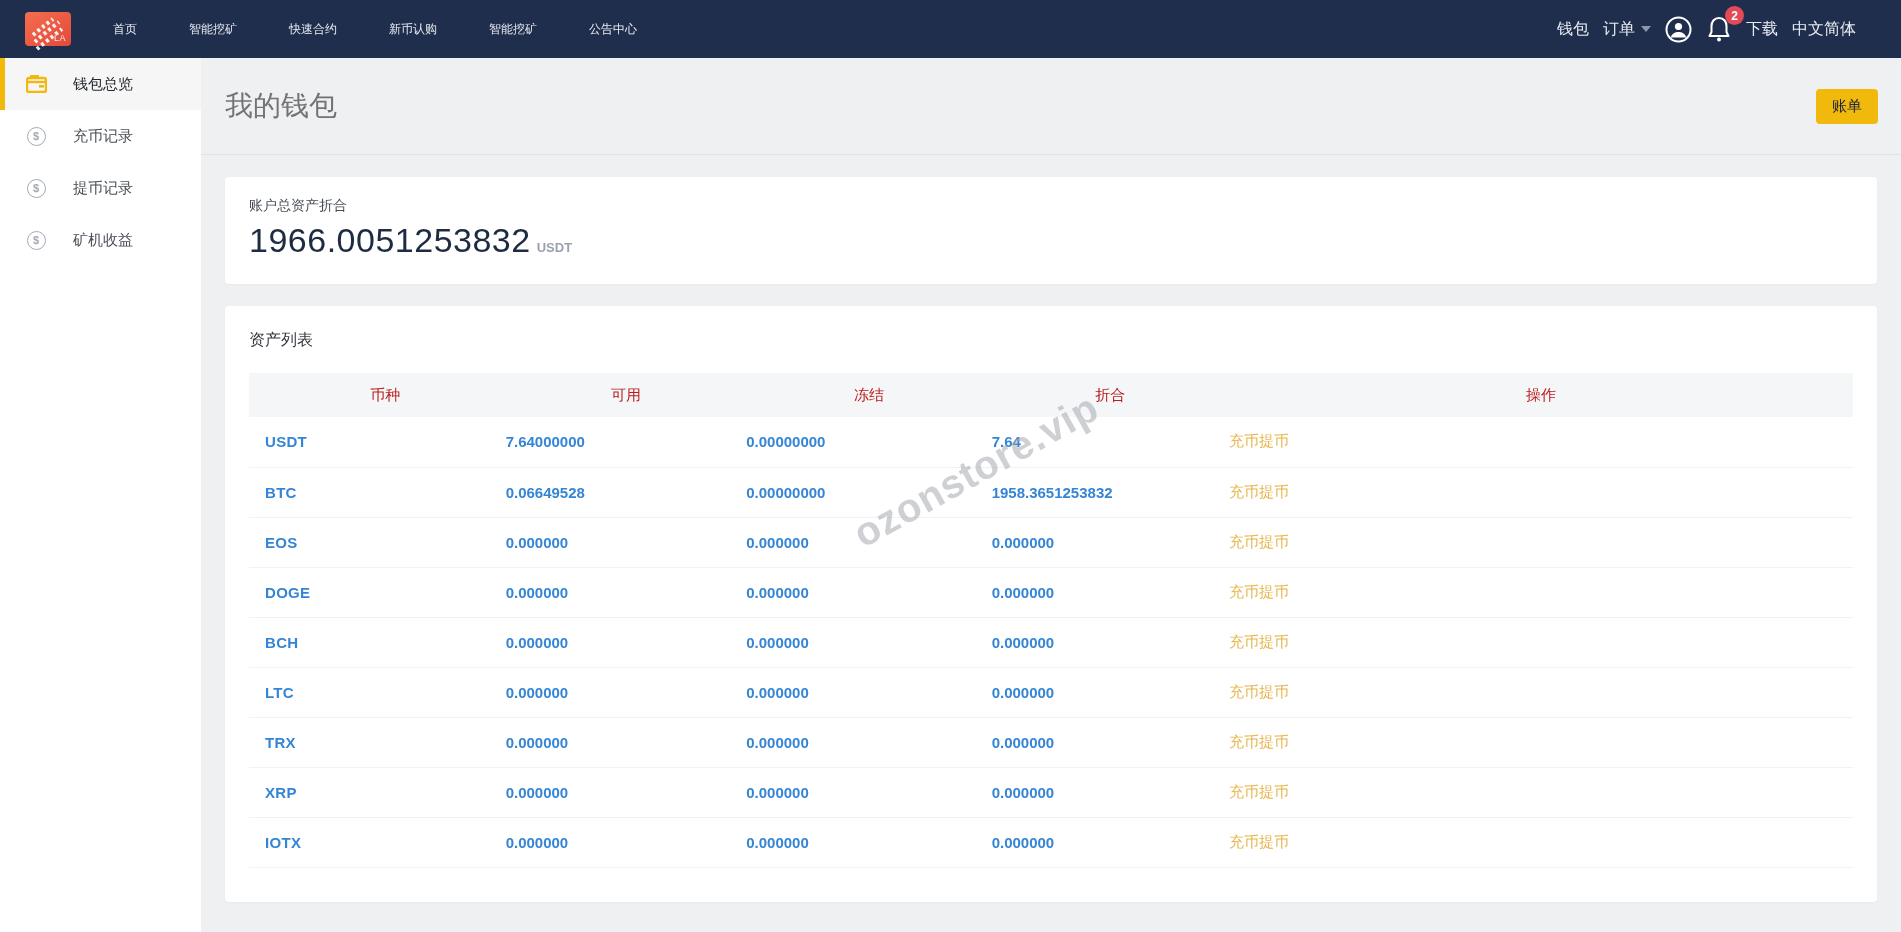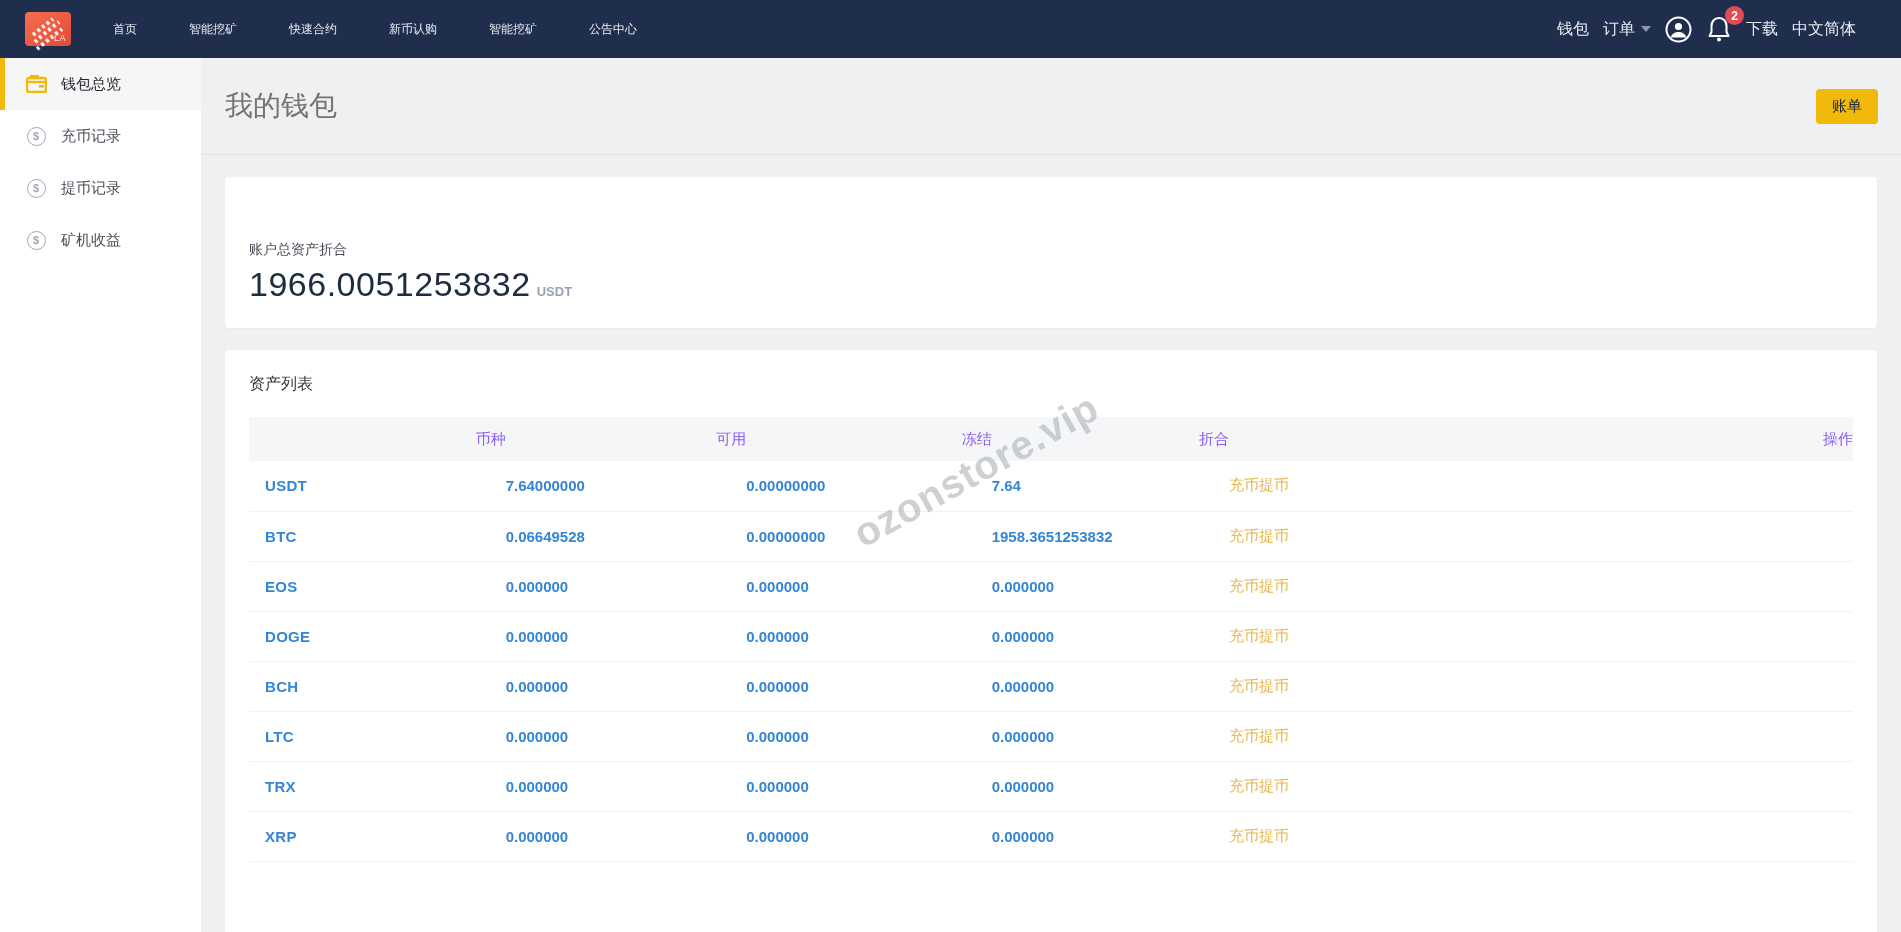"钱包总览" .side-item { gap: 14px -> 26px }
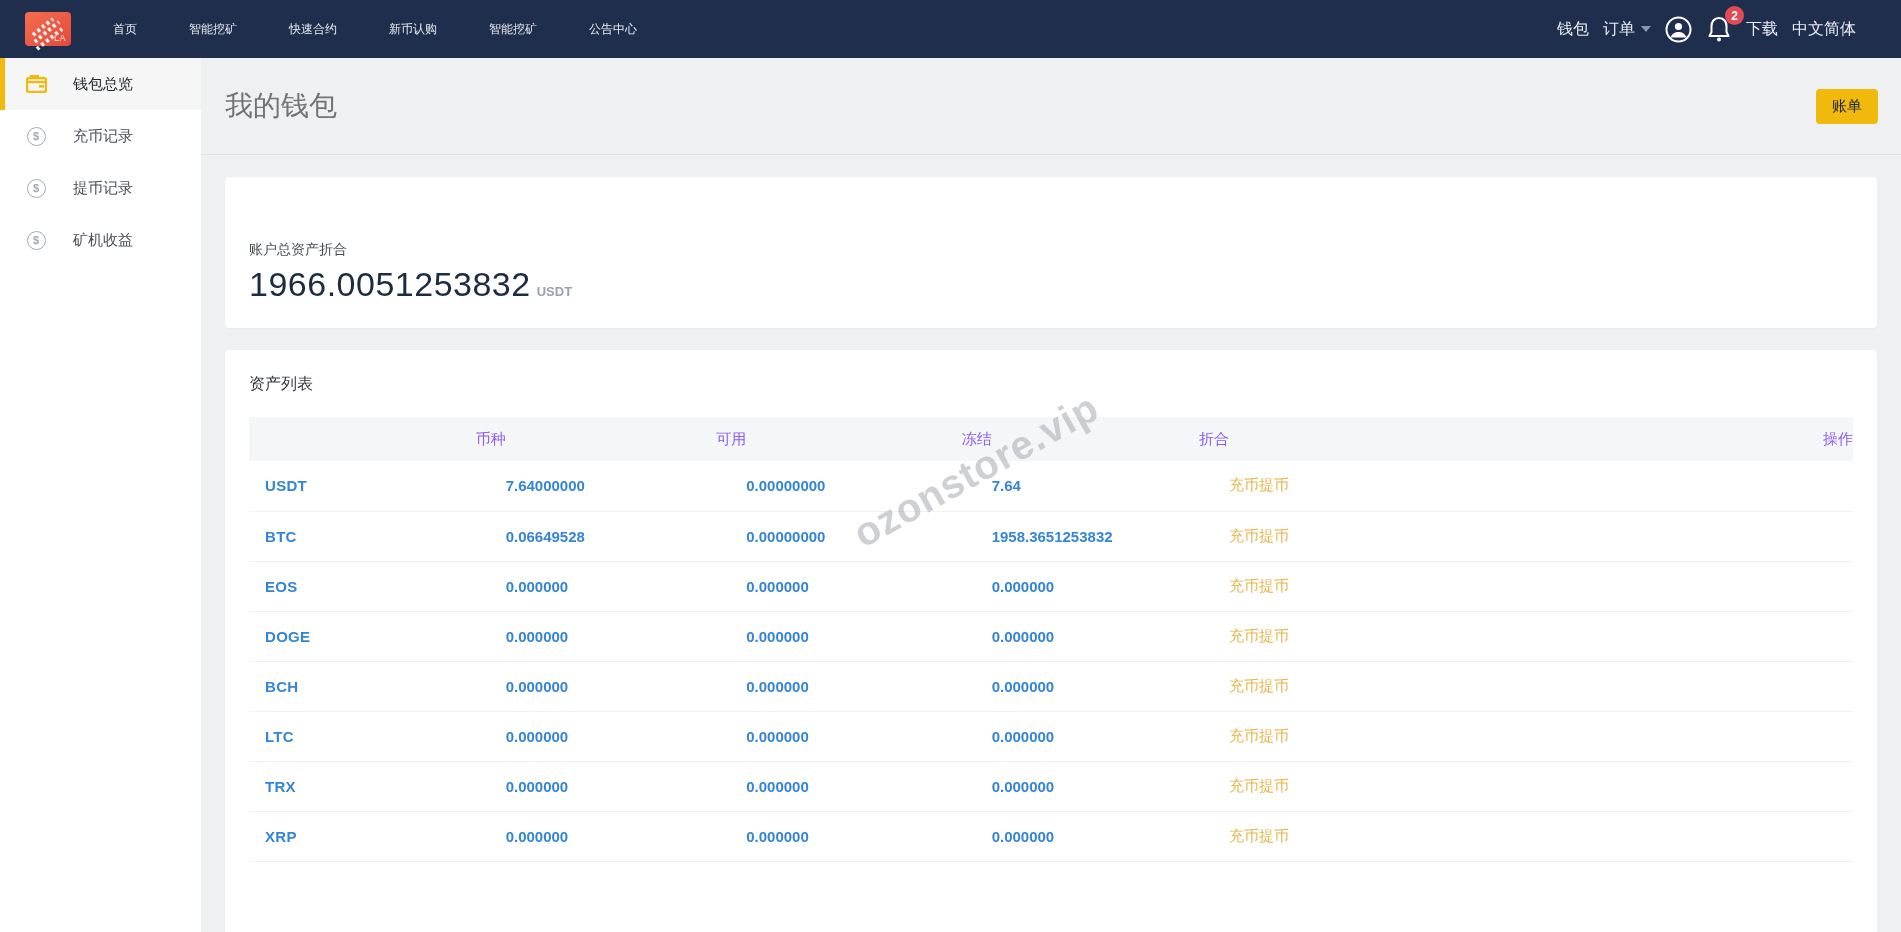"账户总资产折合" .sum-label { margin-top: 44px -> none }
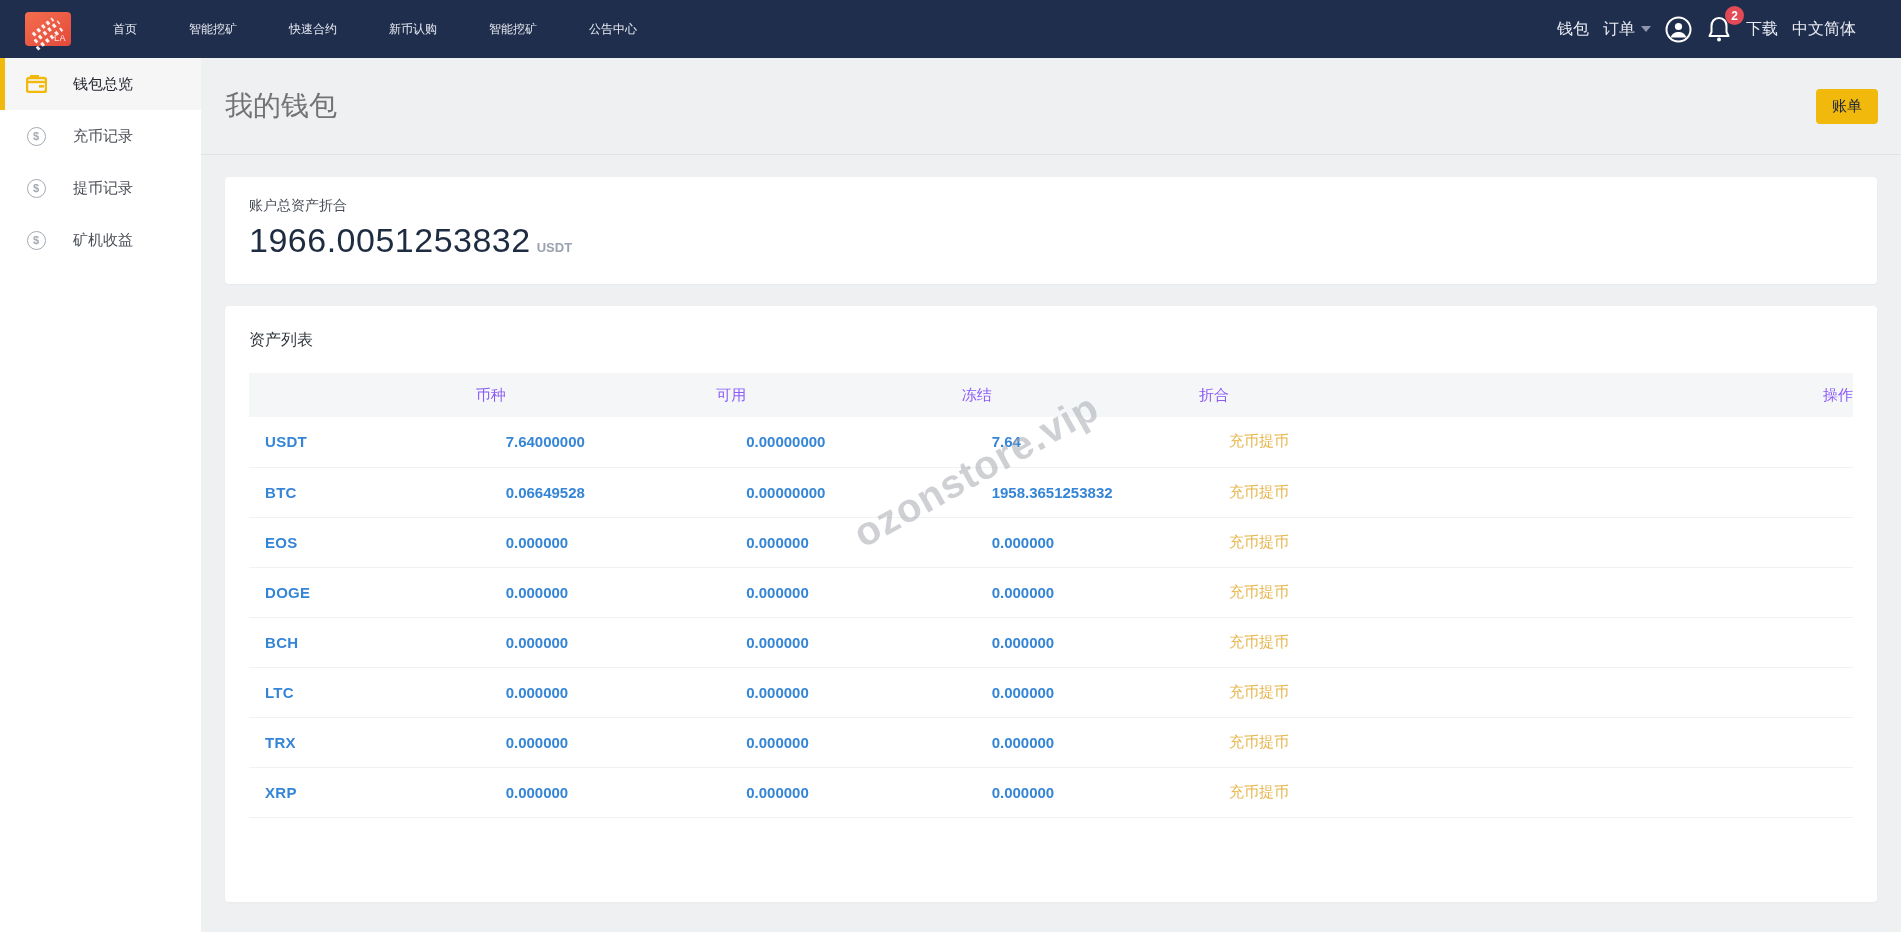"币种" th { color: #8b5cf6 -> #b91c1c; text-align: right -> center }
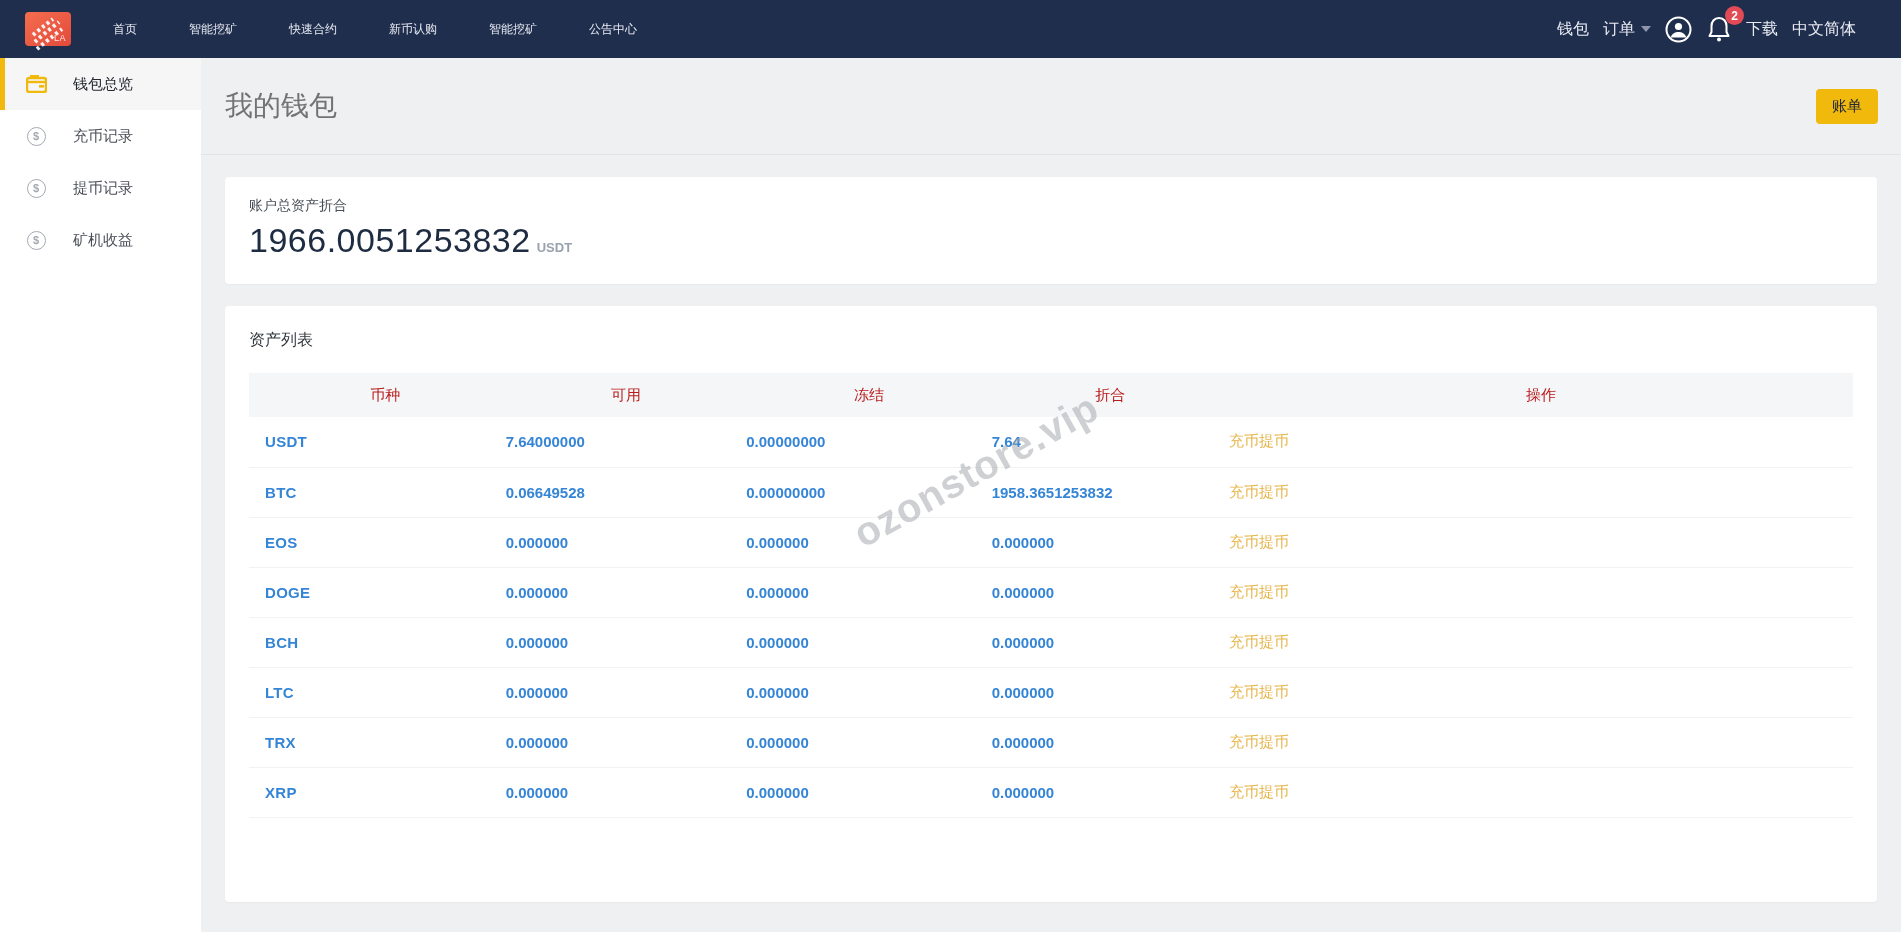"IOTX" tr { html: none -> <tr> <td>IOTX</td> <td>0.000000</td> <td>0.000000</td> <td>0.000000</td> <td><a>充币</a><a>提币</a></td> </tr> }
